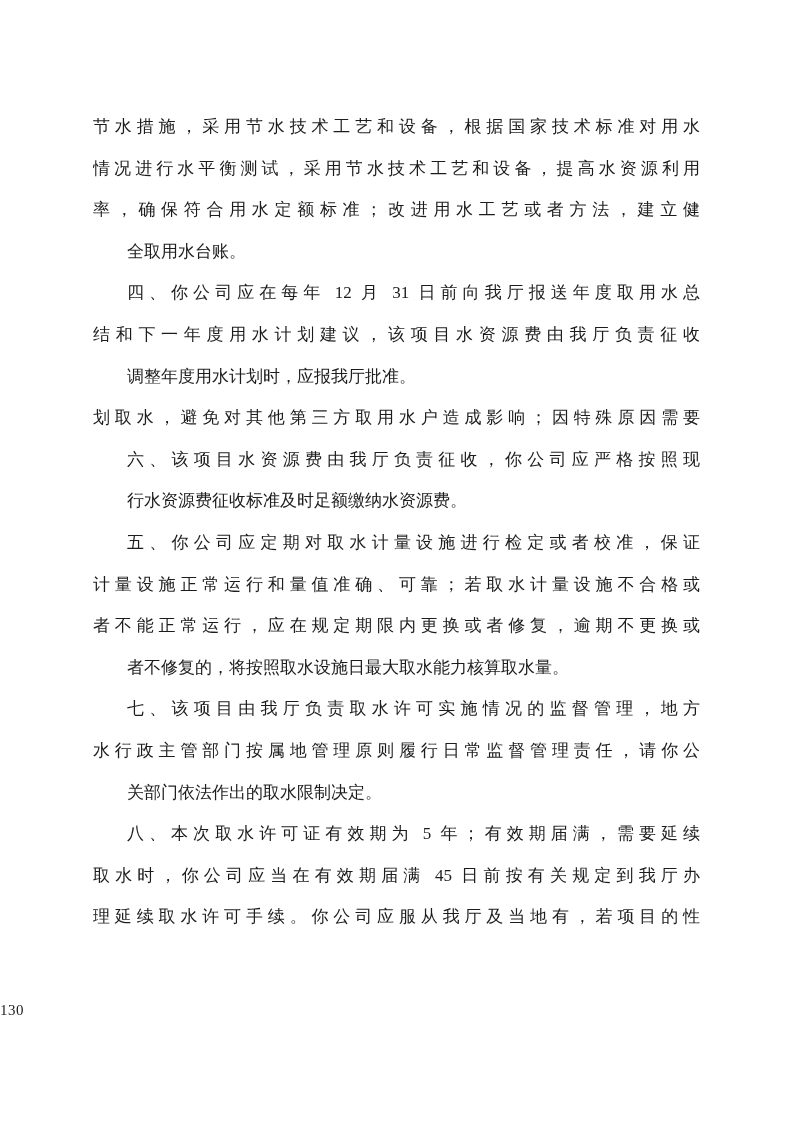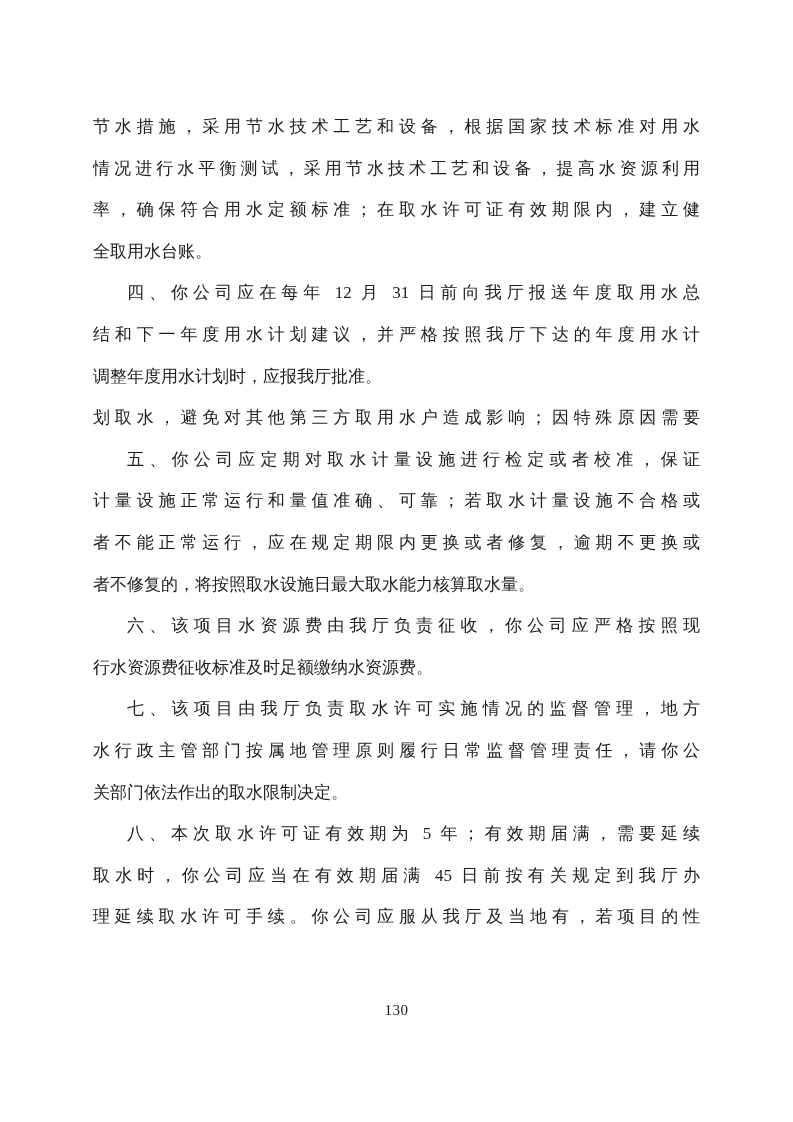"率，确保符合用水定额标准；在取水许可证有效期限内，建立健" div.line { text: 在取水许可证有效期限内 -> 改进用水工艺或者方法 }
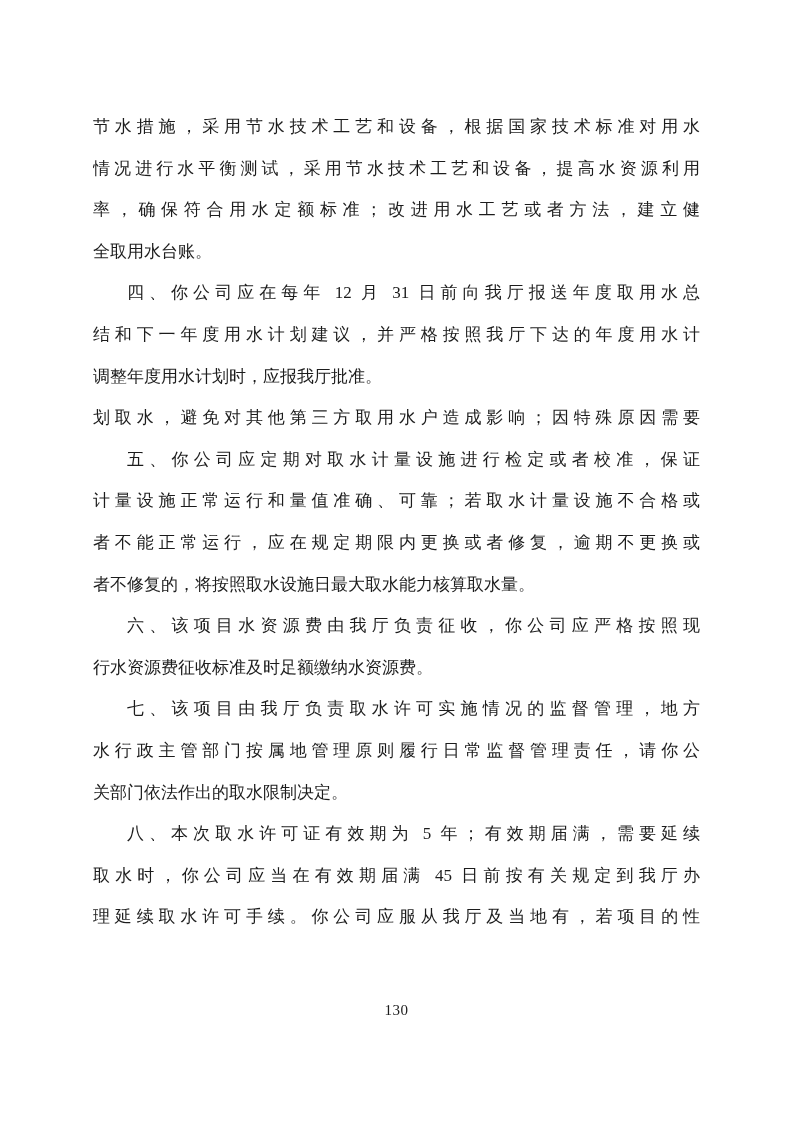"全取用水台账。" .line.para-end { margin-left: none -> 34px }
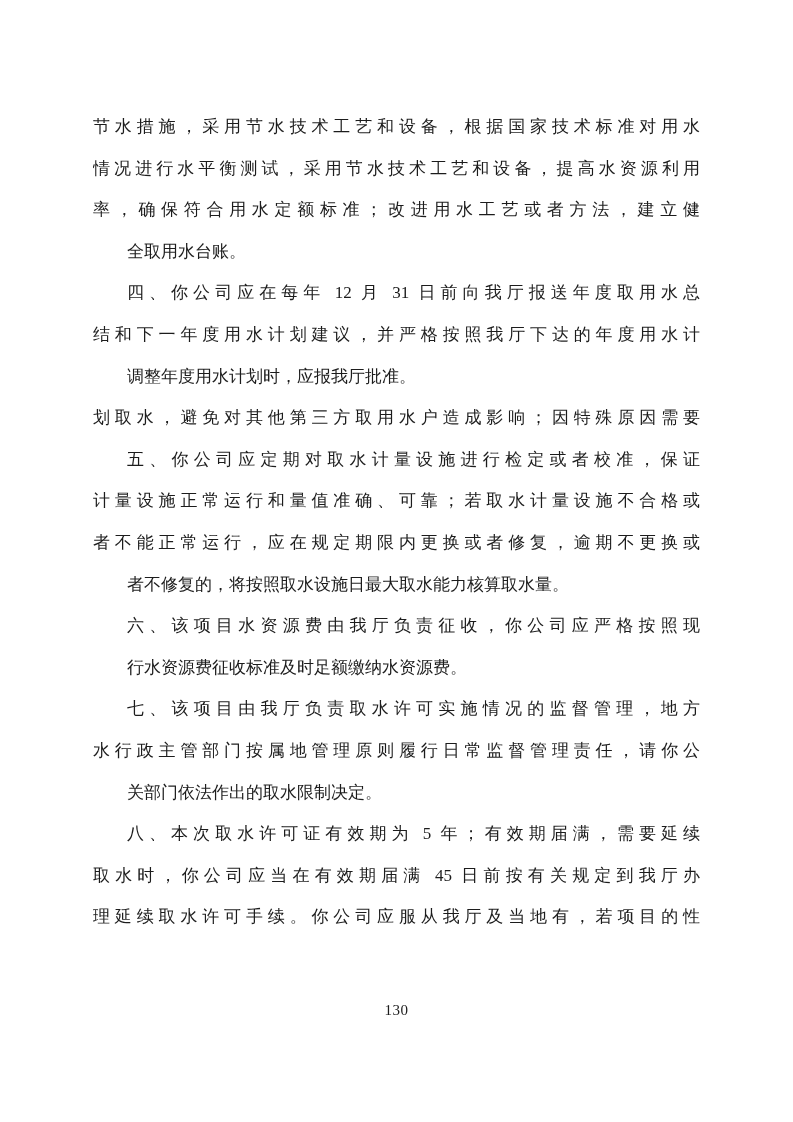"结和下一年度用水计划建议，并严格按照我厅下达的年度用水计" div.line { text: 并严格按照我厅下达的年度用水计 -> 该项目水资源费由我厅负责征收 }
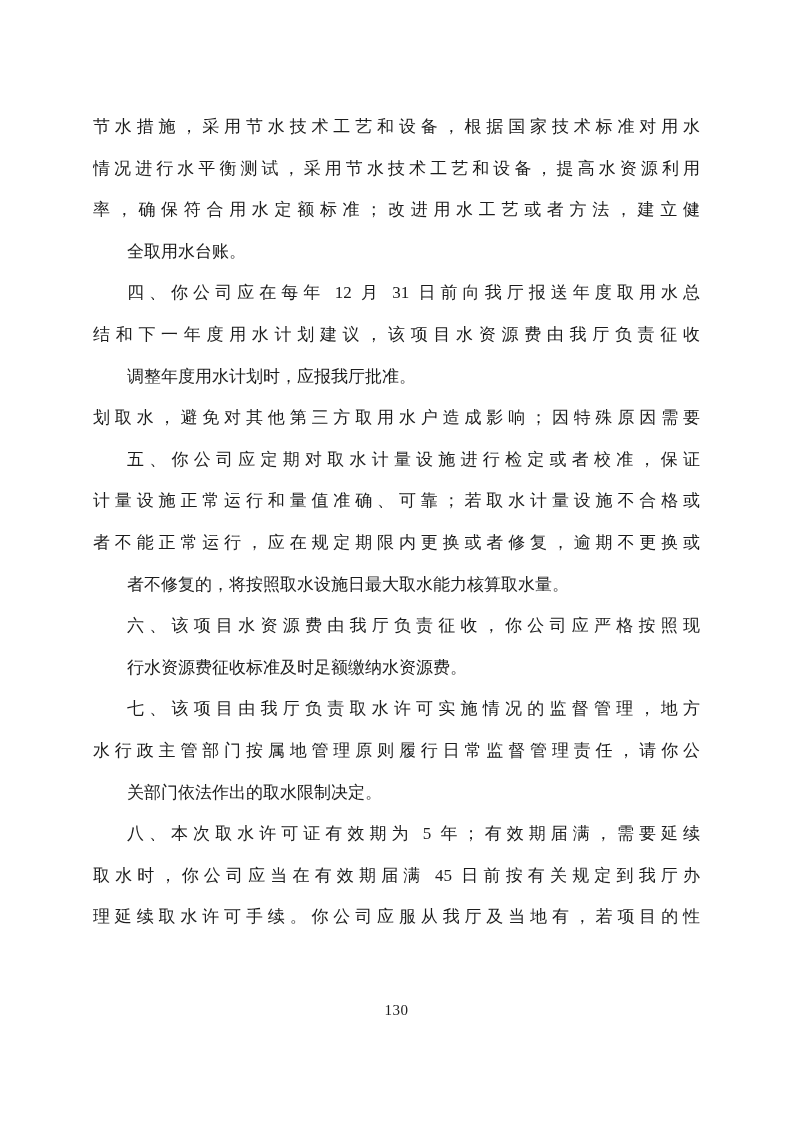"五、你公司应定期对取水计量设施进行检定或者校准，保证" div.para { order: before "六、该项目水资源费由我厅负责征收，你公司应严格按照现" -> after "六、该项目水资源费由我厅负责征收，你公司应严格按照现" }
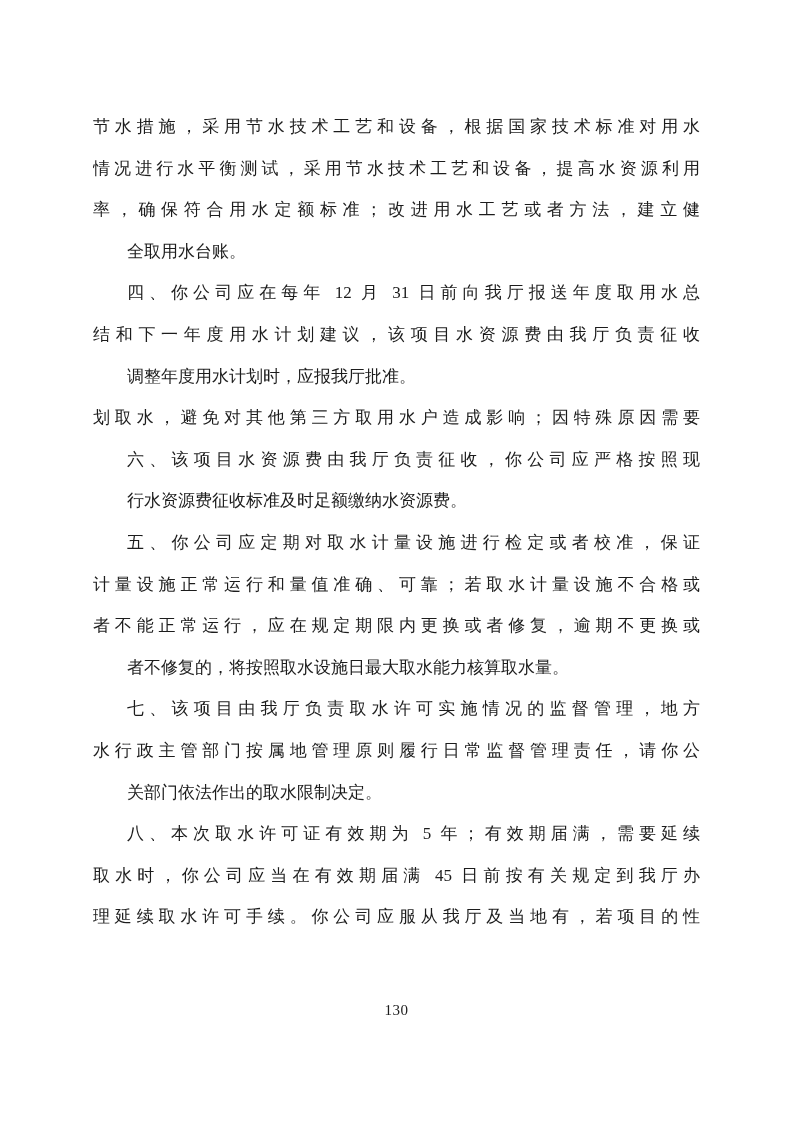"130" .page-footer { text-align: center -> left }
